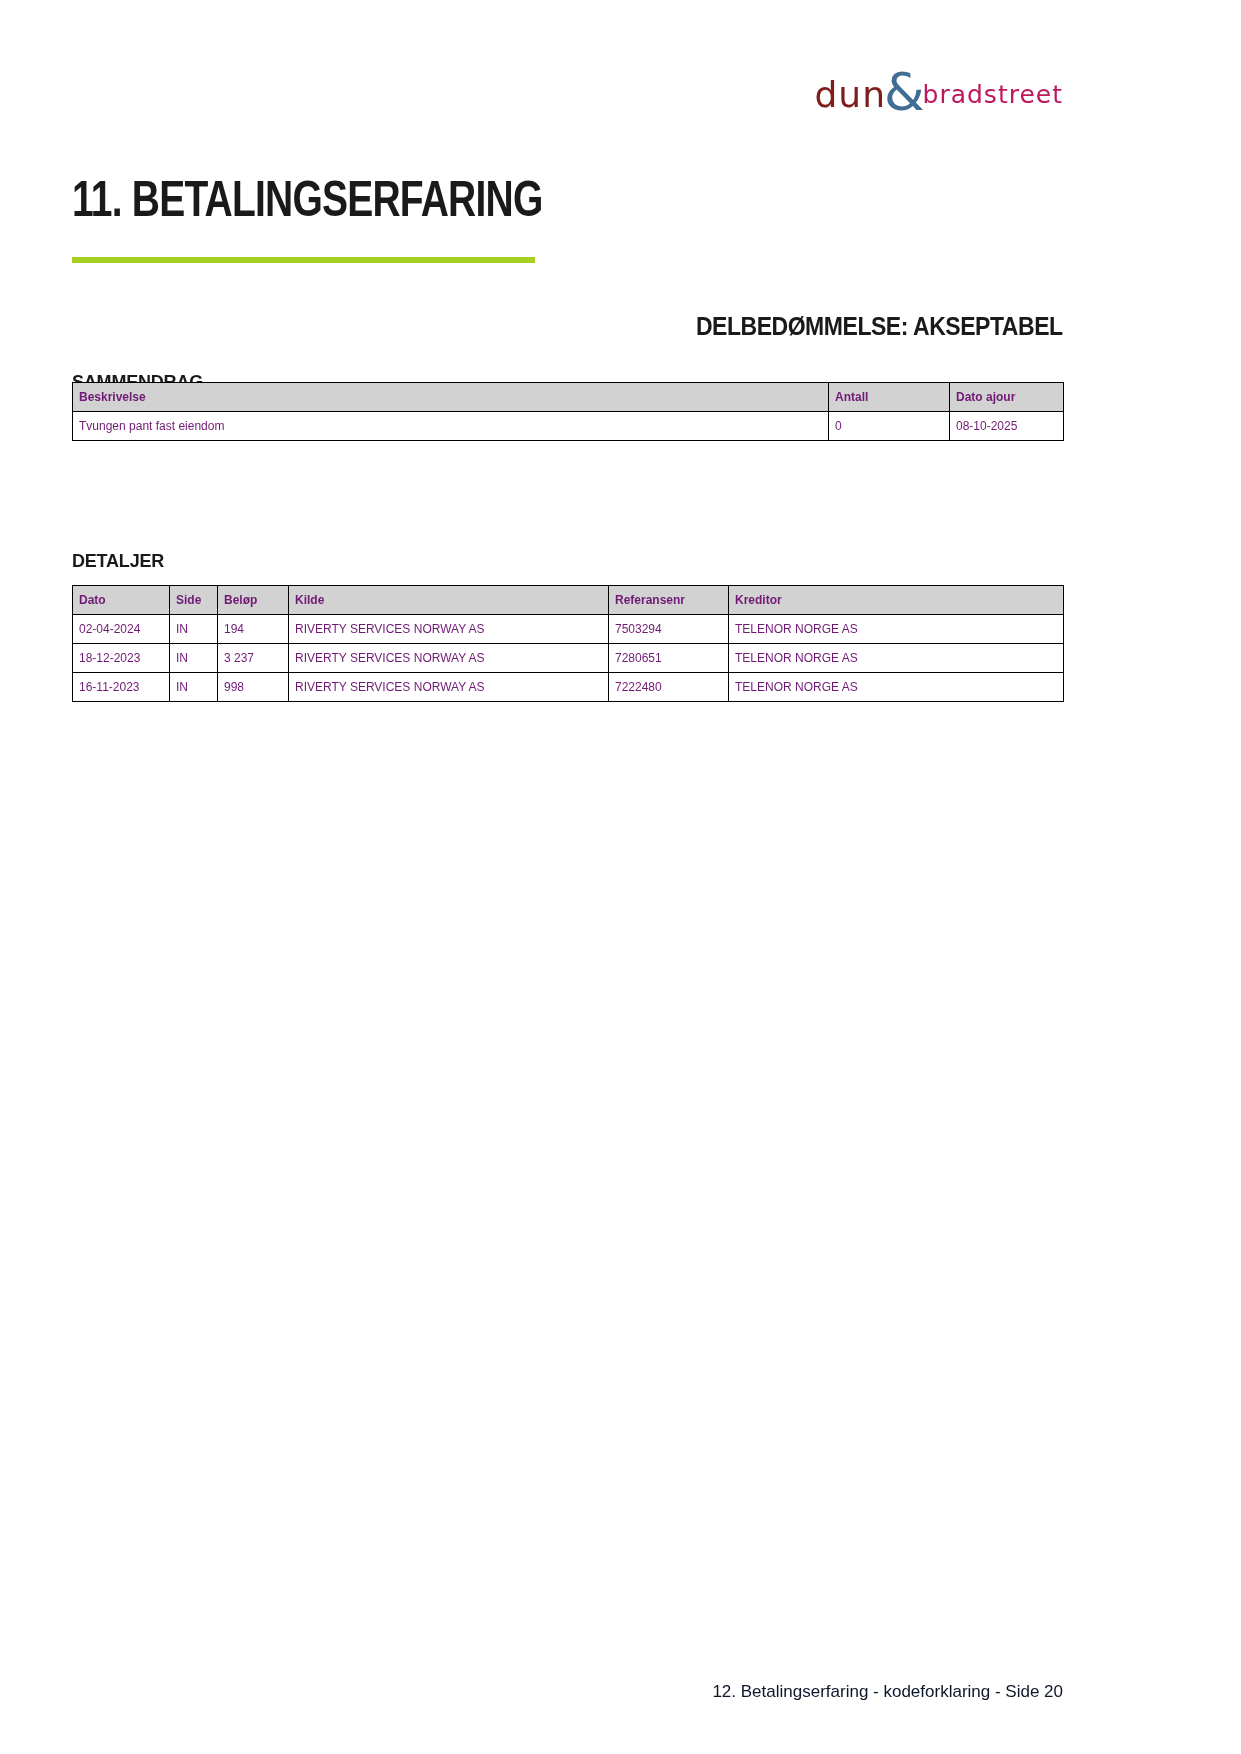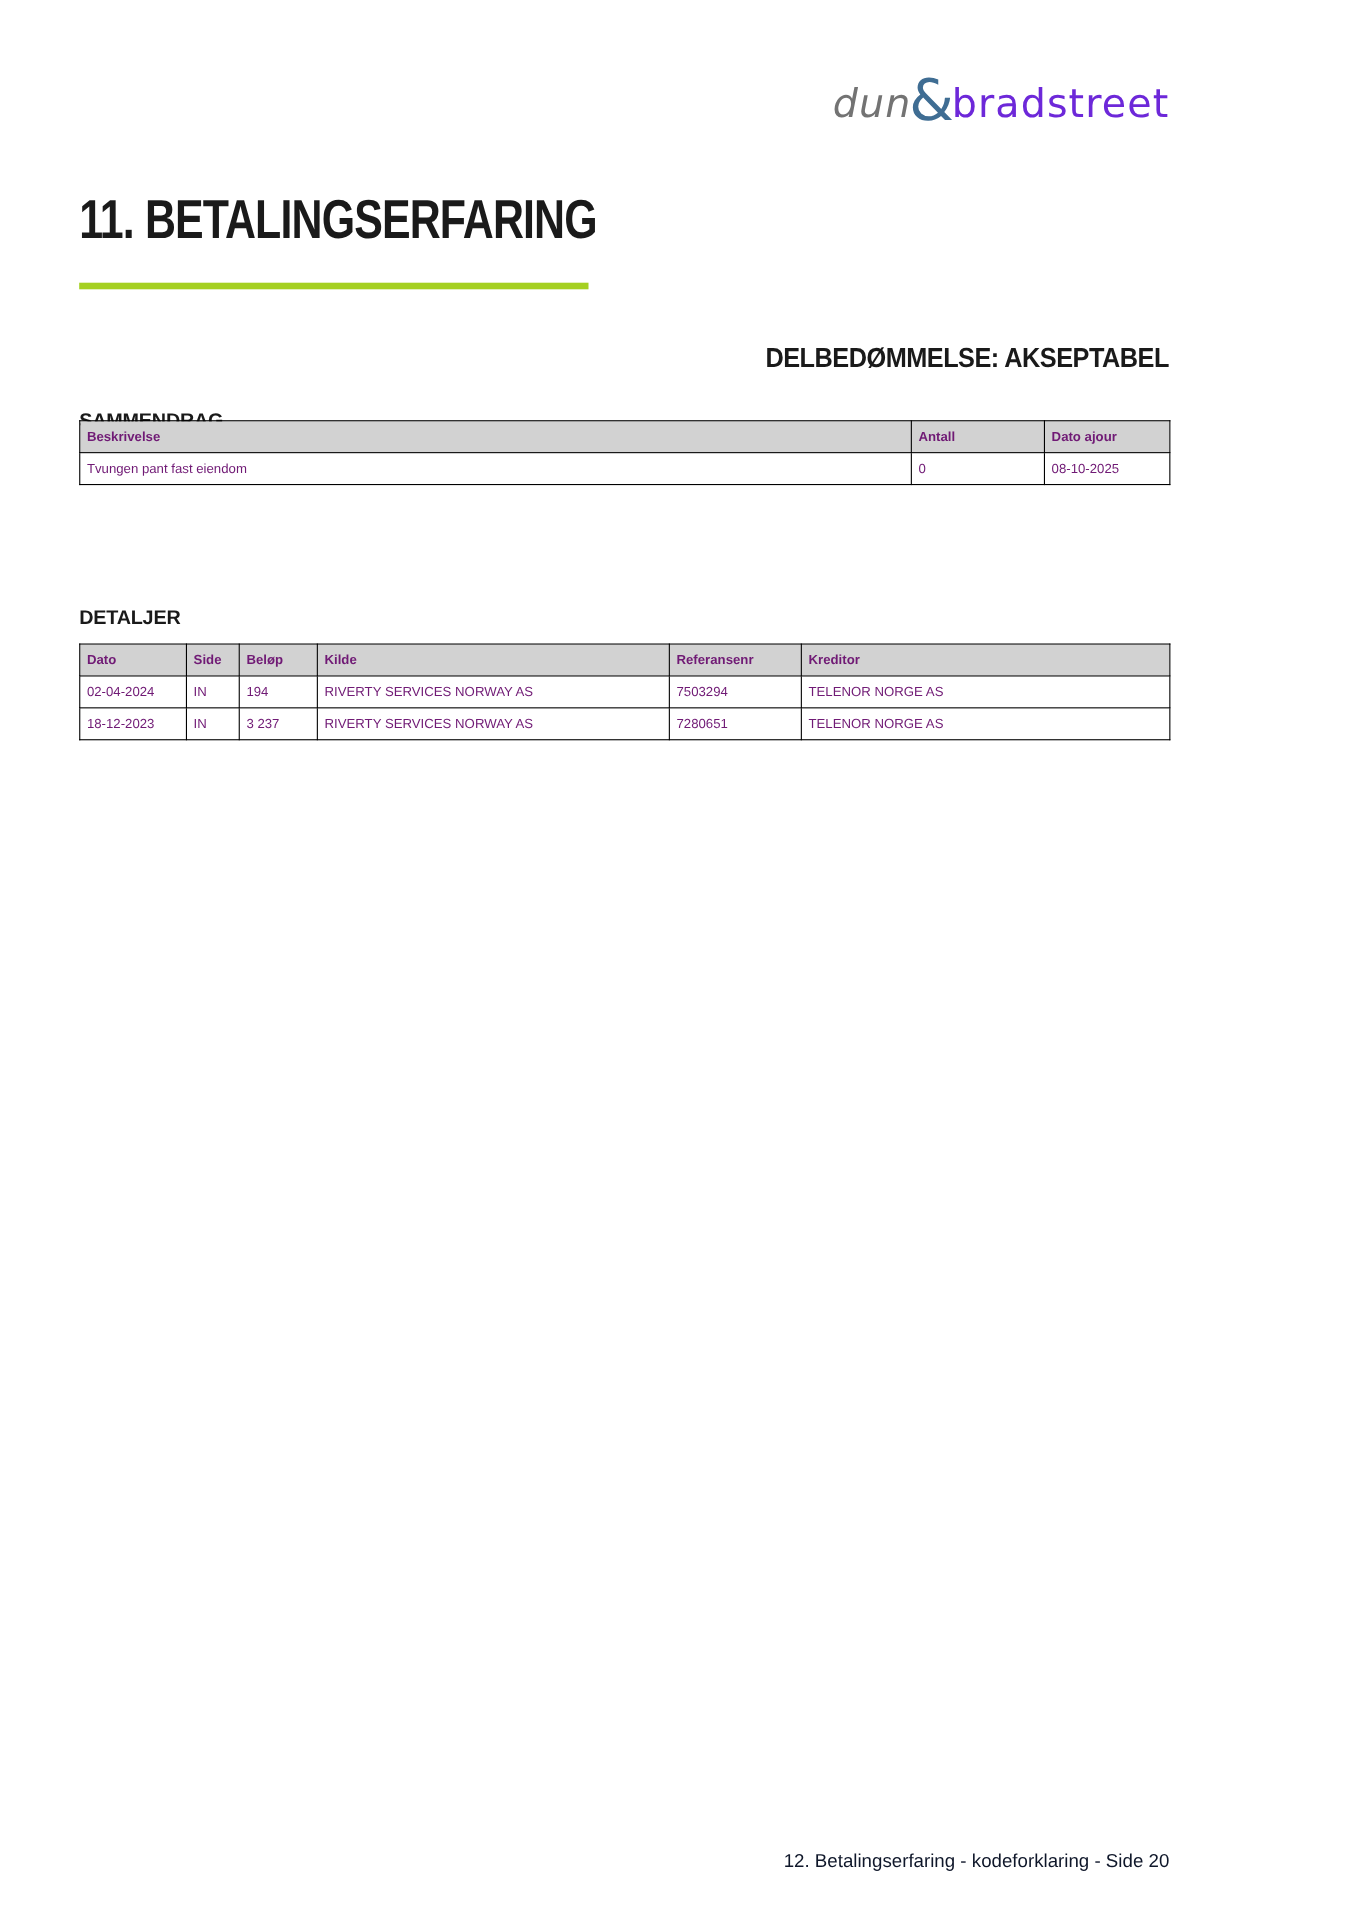"dun" .logo .dun { color: #737373 -> #7f1d1d; font-style: italic -> none }
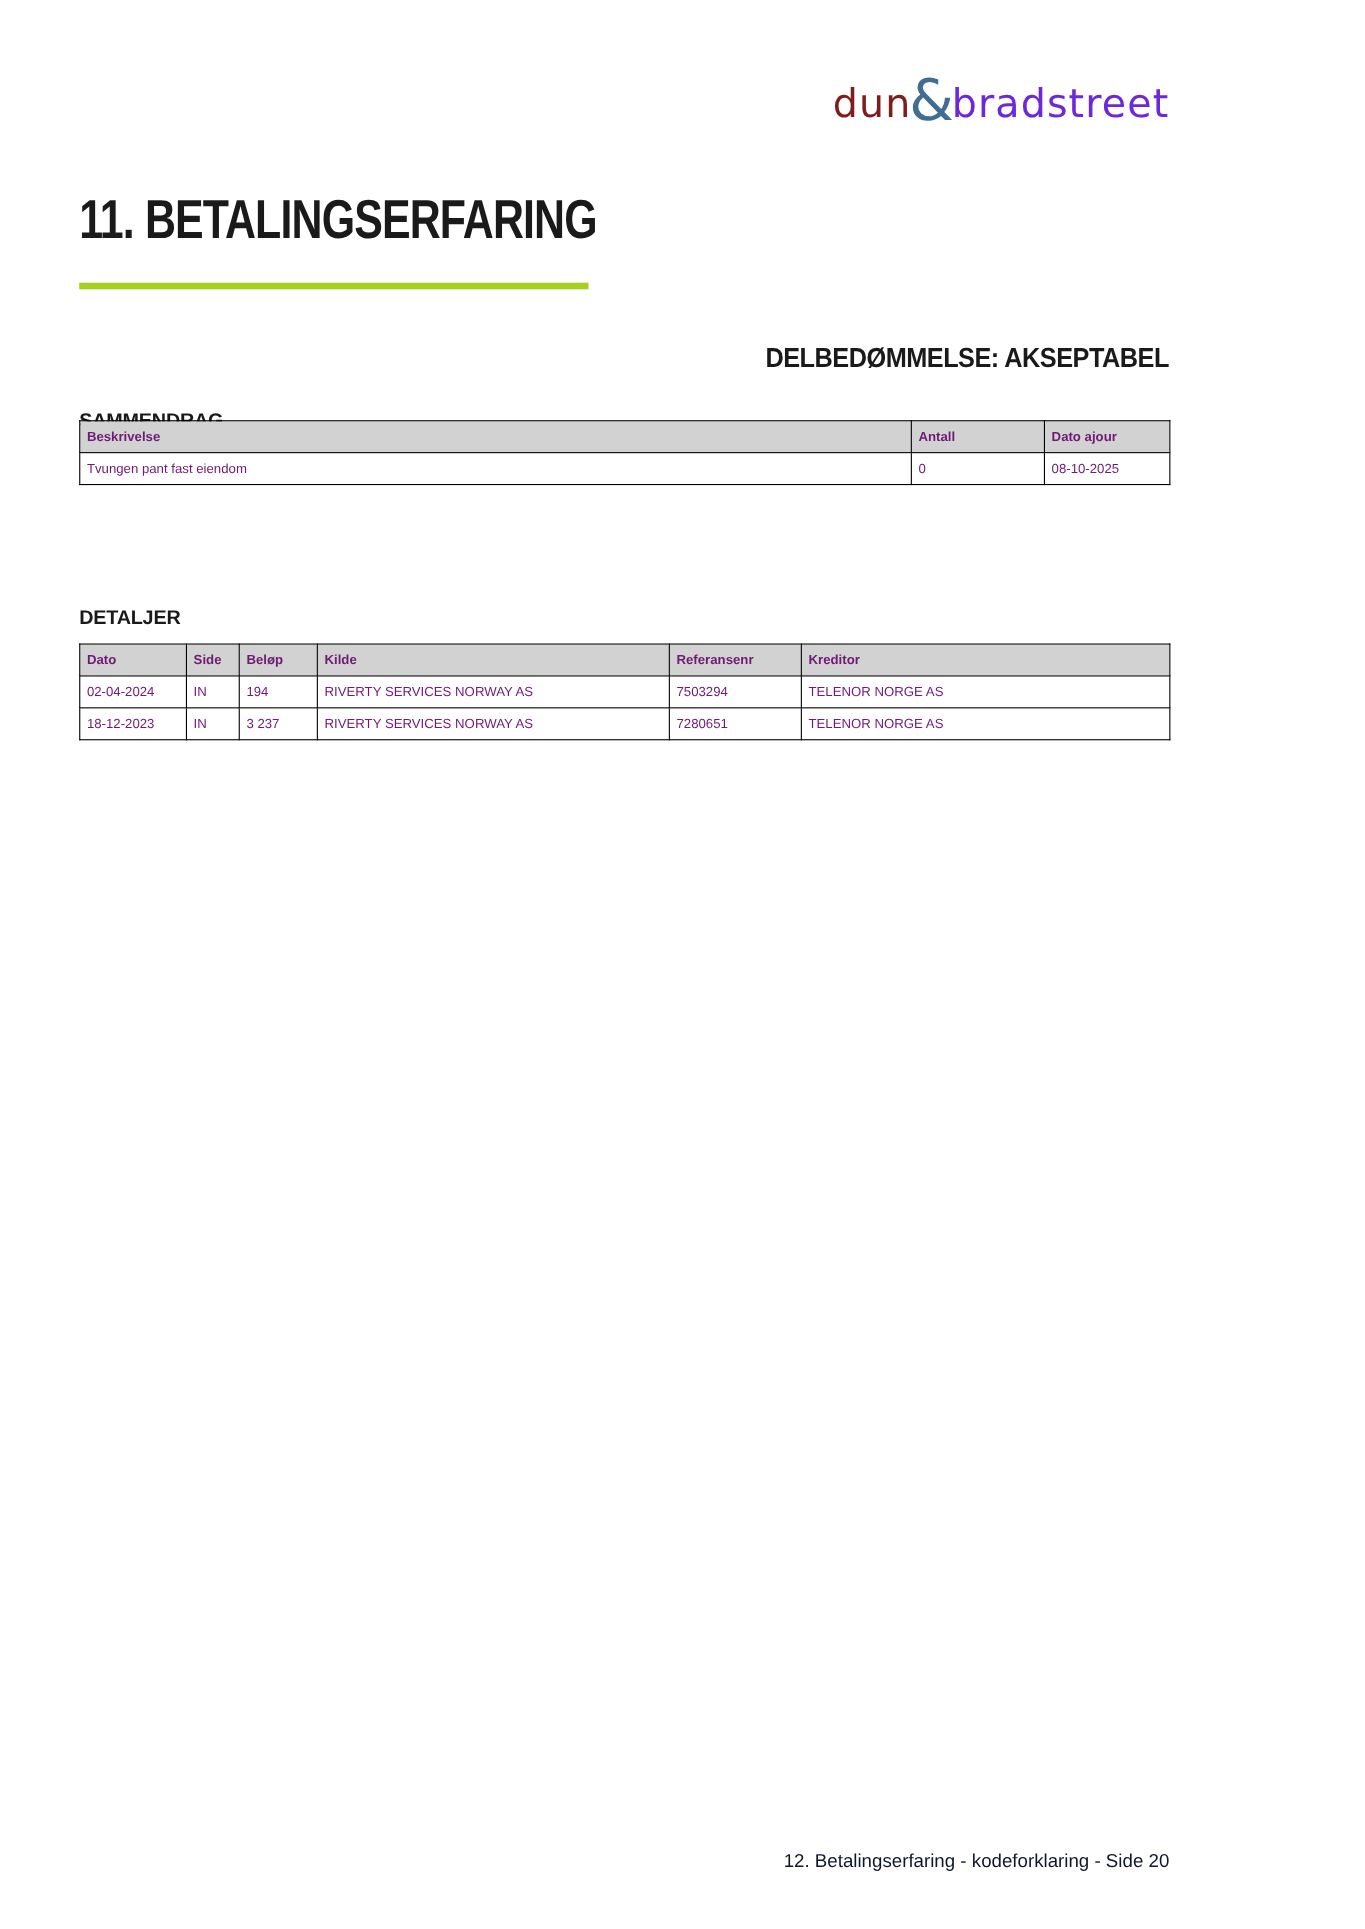"bradstreet" .logo .bradstreet { color: #6d28d9 -> #be185d; font-size: 36px -> 25px }
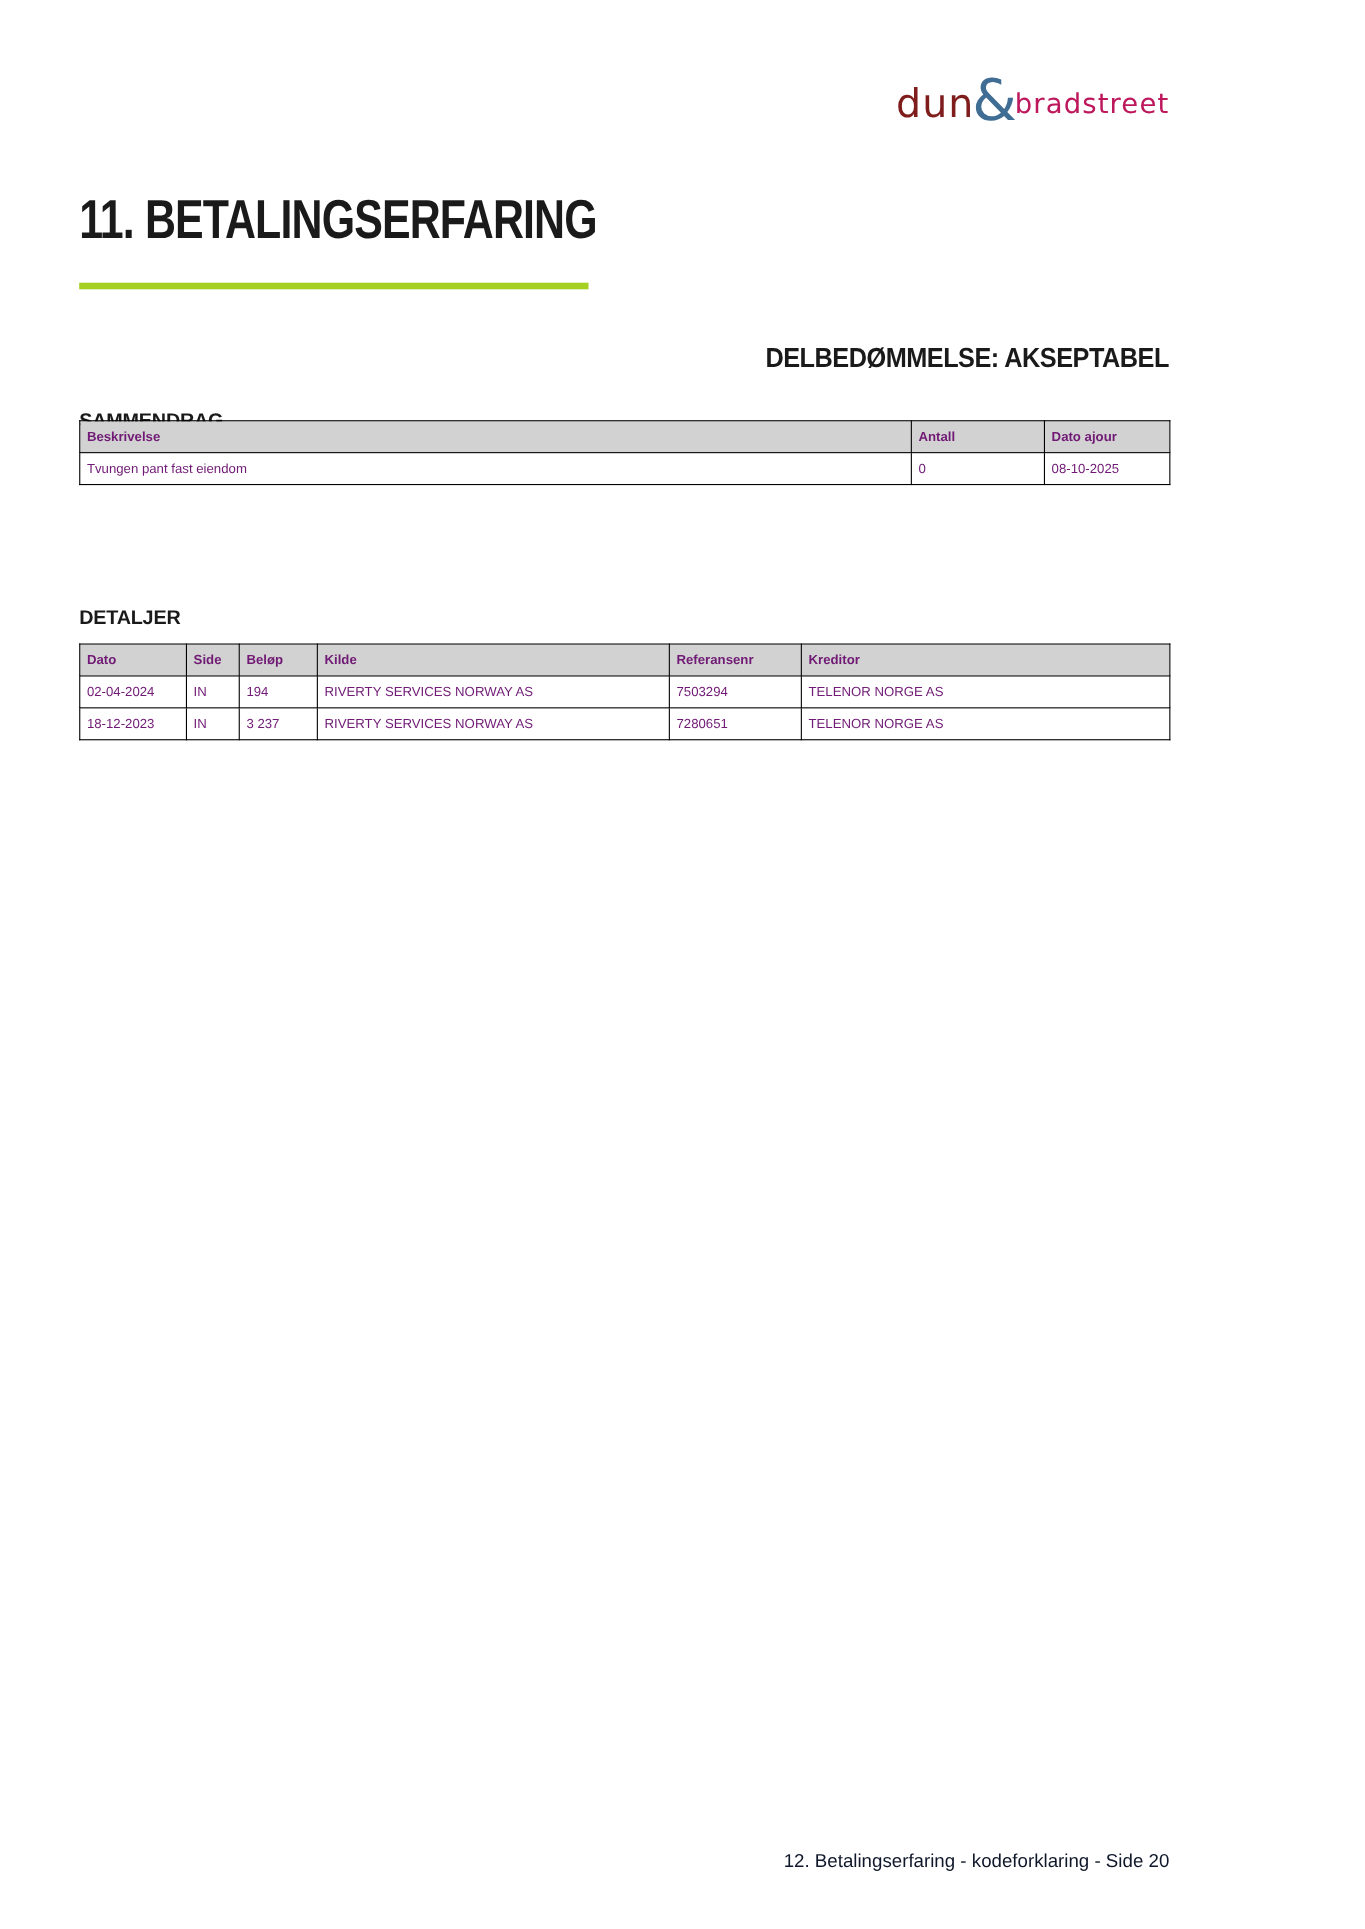"16-11-2023" tr { html: none -> <tr> <td>16-11-2023</td> <td>IN</td> <td>998</td> <td>RIVERTY SERVICES NORWAY AS</td> <td>7222480</td> <td>TELENOR NORGE AS</td> </tr> }
